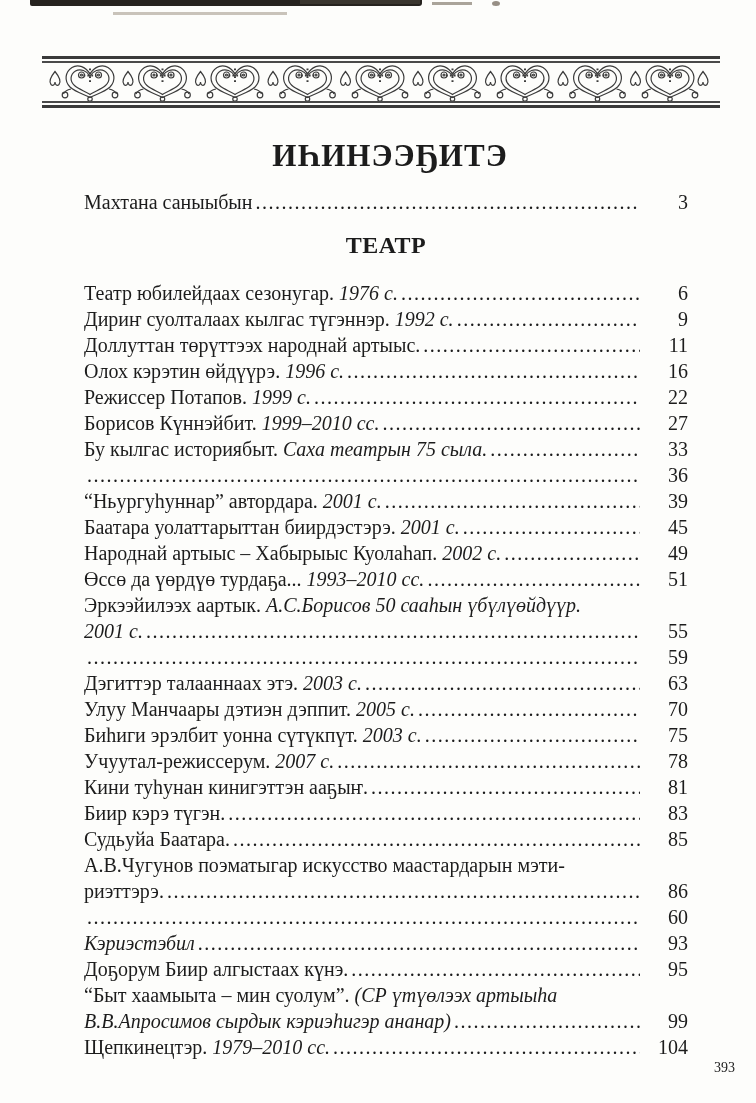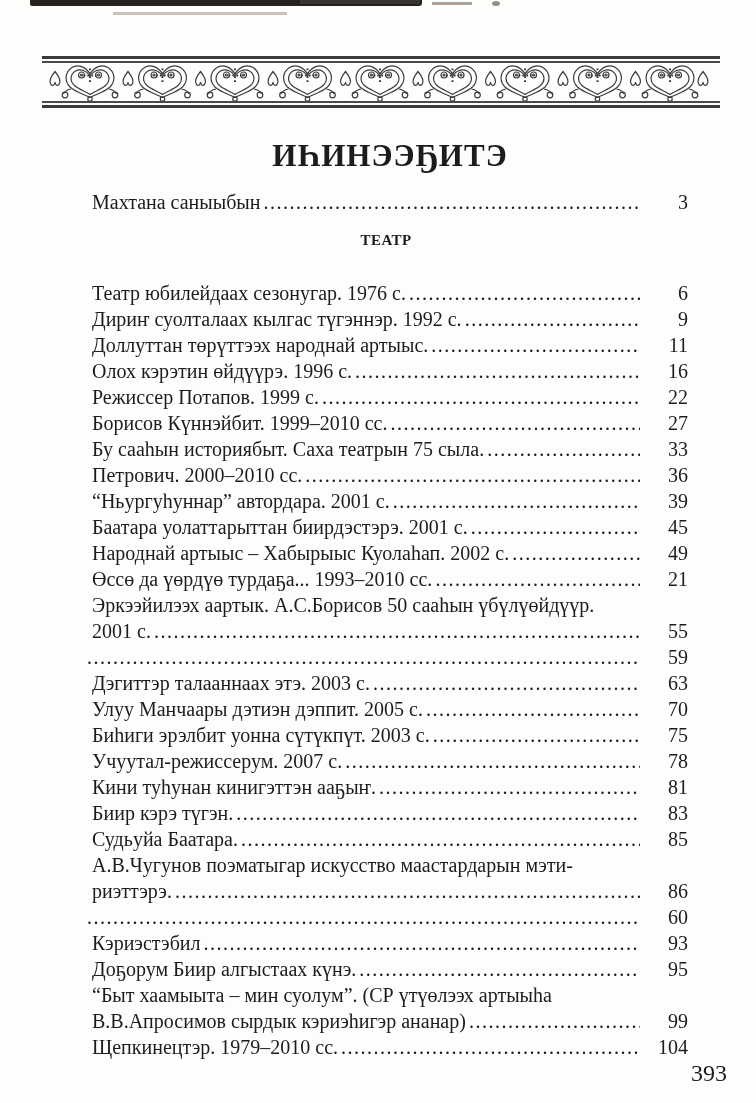"Махтана саныыбын" .toc-row .txt { margin-left: 8px -> none }
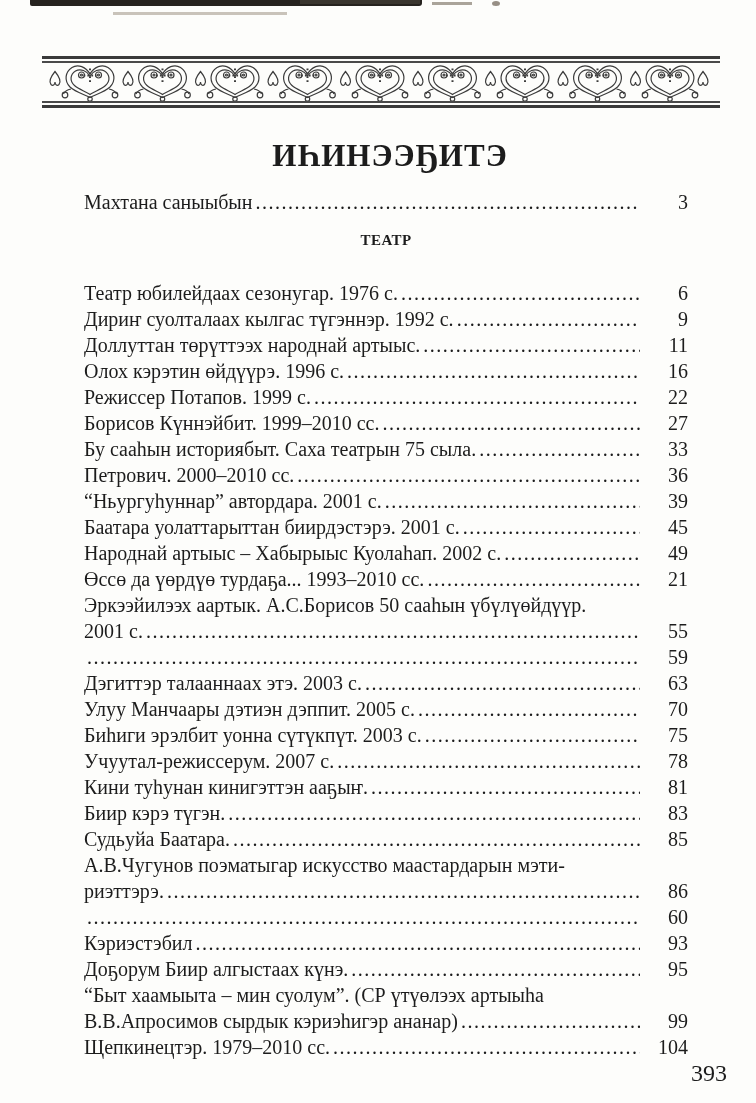"ТЕАТР" .section-title { font-size: 15px -> 24px }
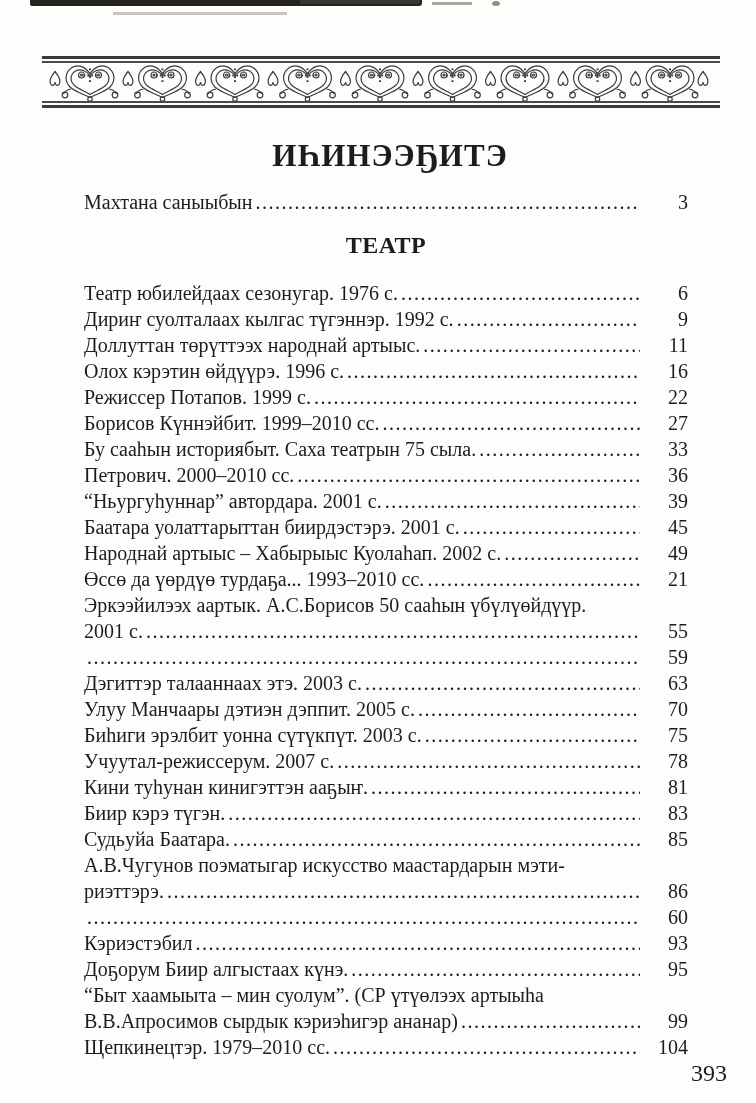"1976 с." .toc-row .txt .it { font-style: none -> italic }
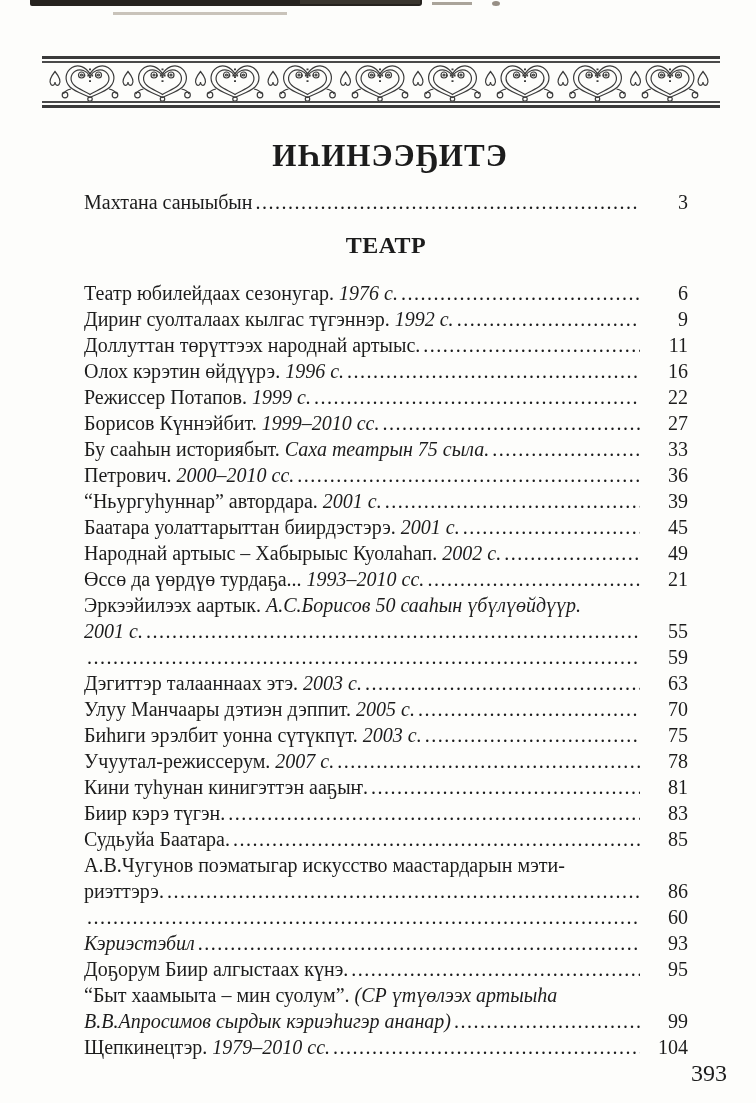"Бу сааһын историябыт." span { text: сааһын -> кылгас }
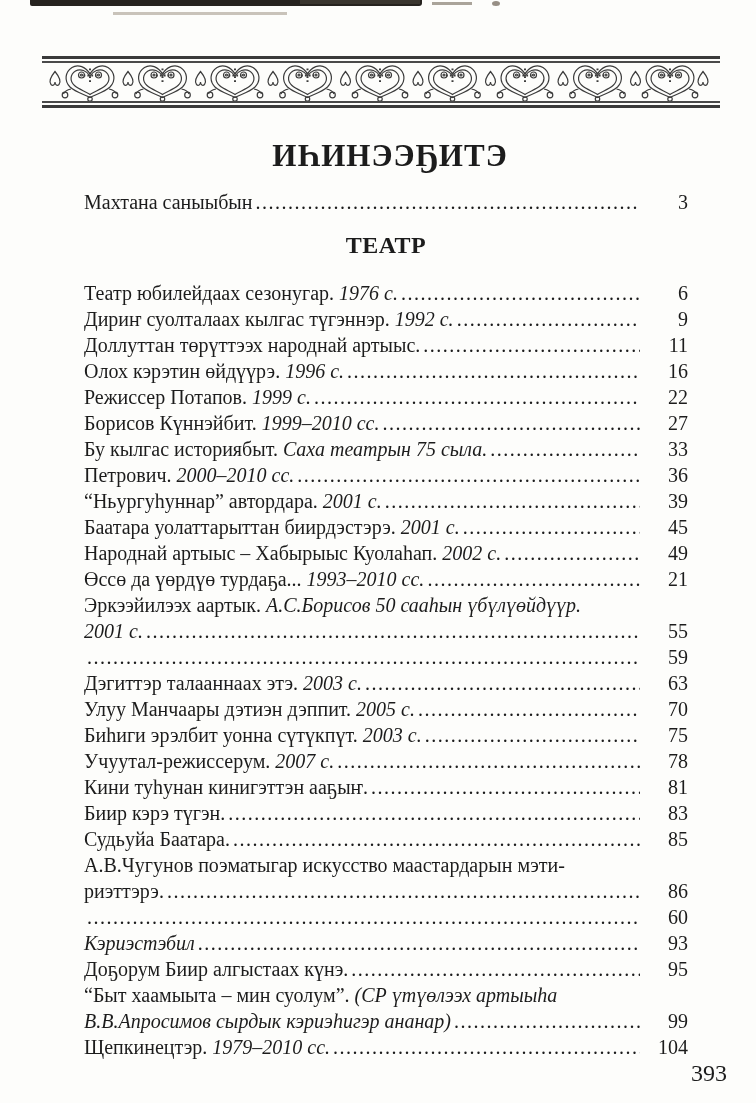"Петрович. 2000–2010 сс." span.txt { html: <span><span>Петрович. </span><span>2000–2010 сс.</span></span> -> none }
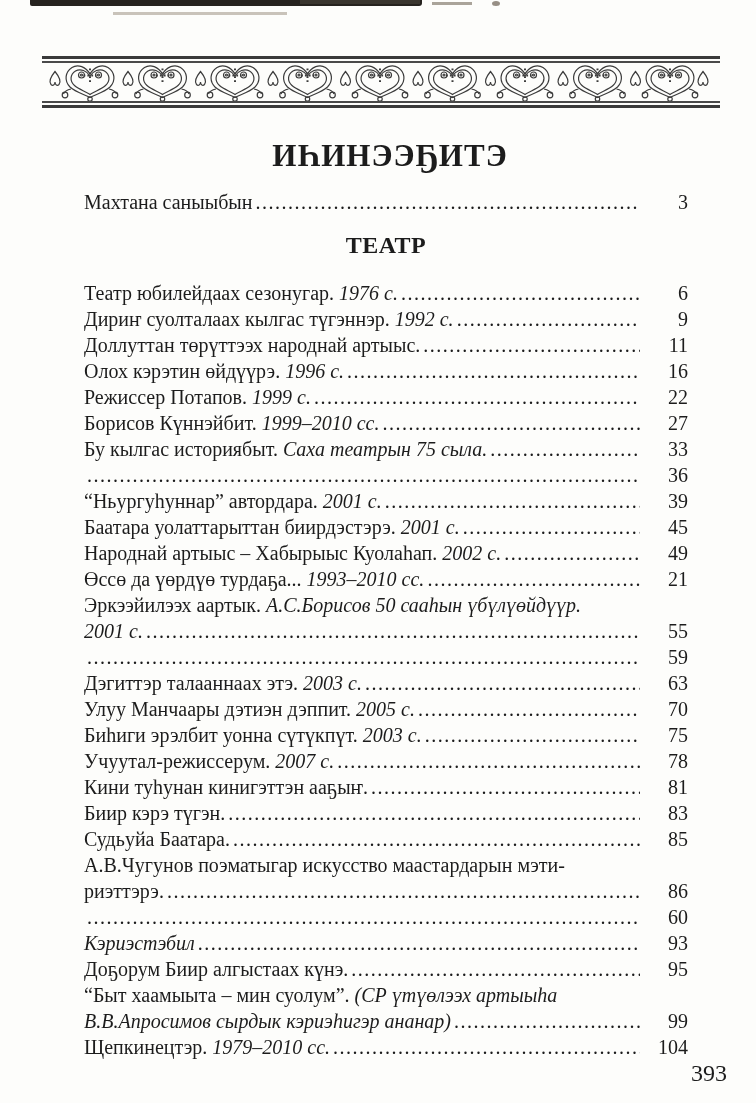"21" span.pg { text: 21 -> 51 }
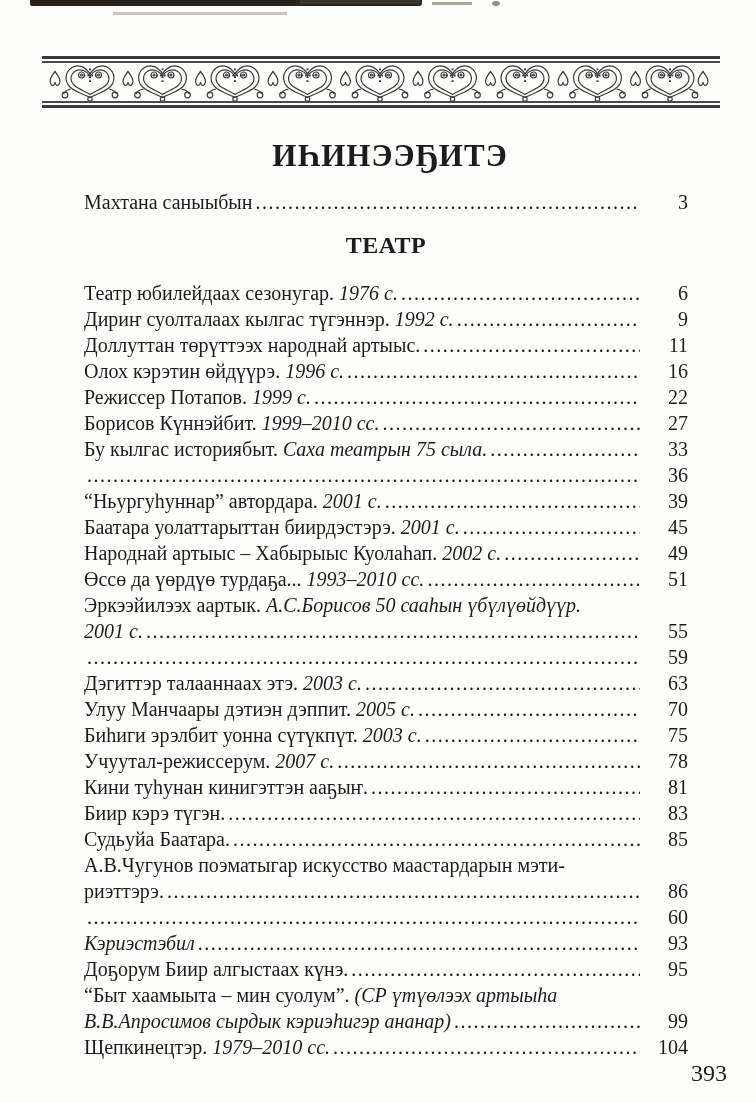"393" .folio { font-size: 24px -> 14px; left: 84px -> 92px }
